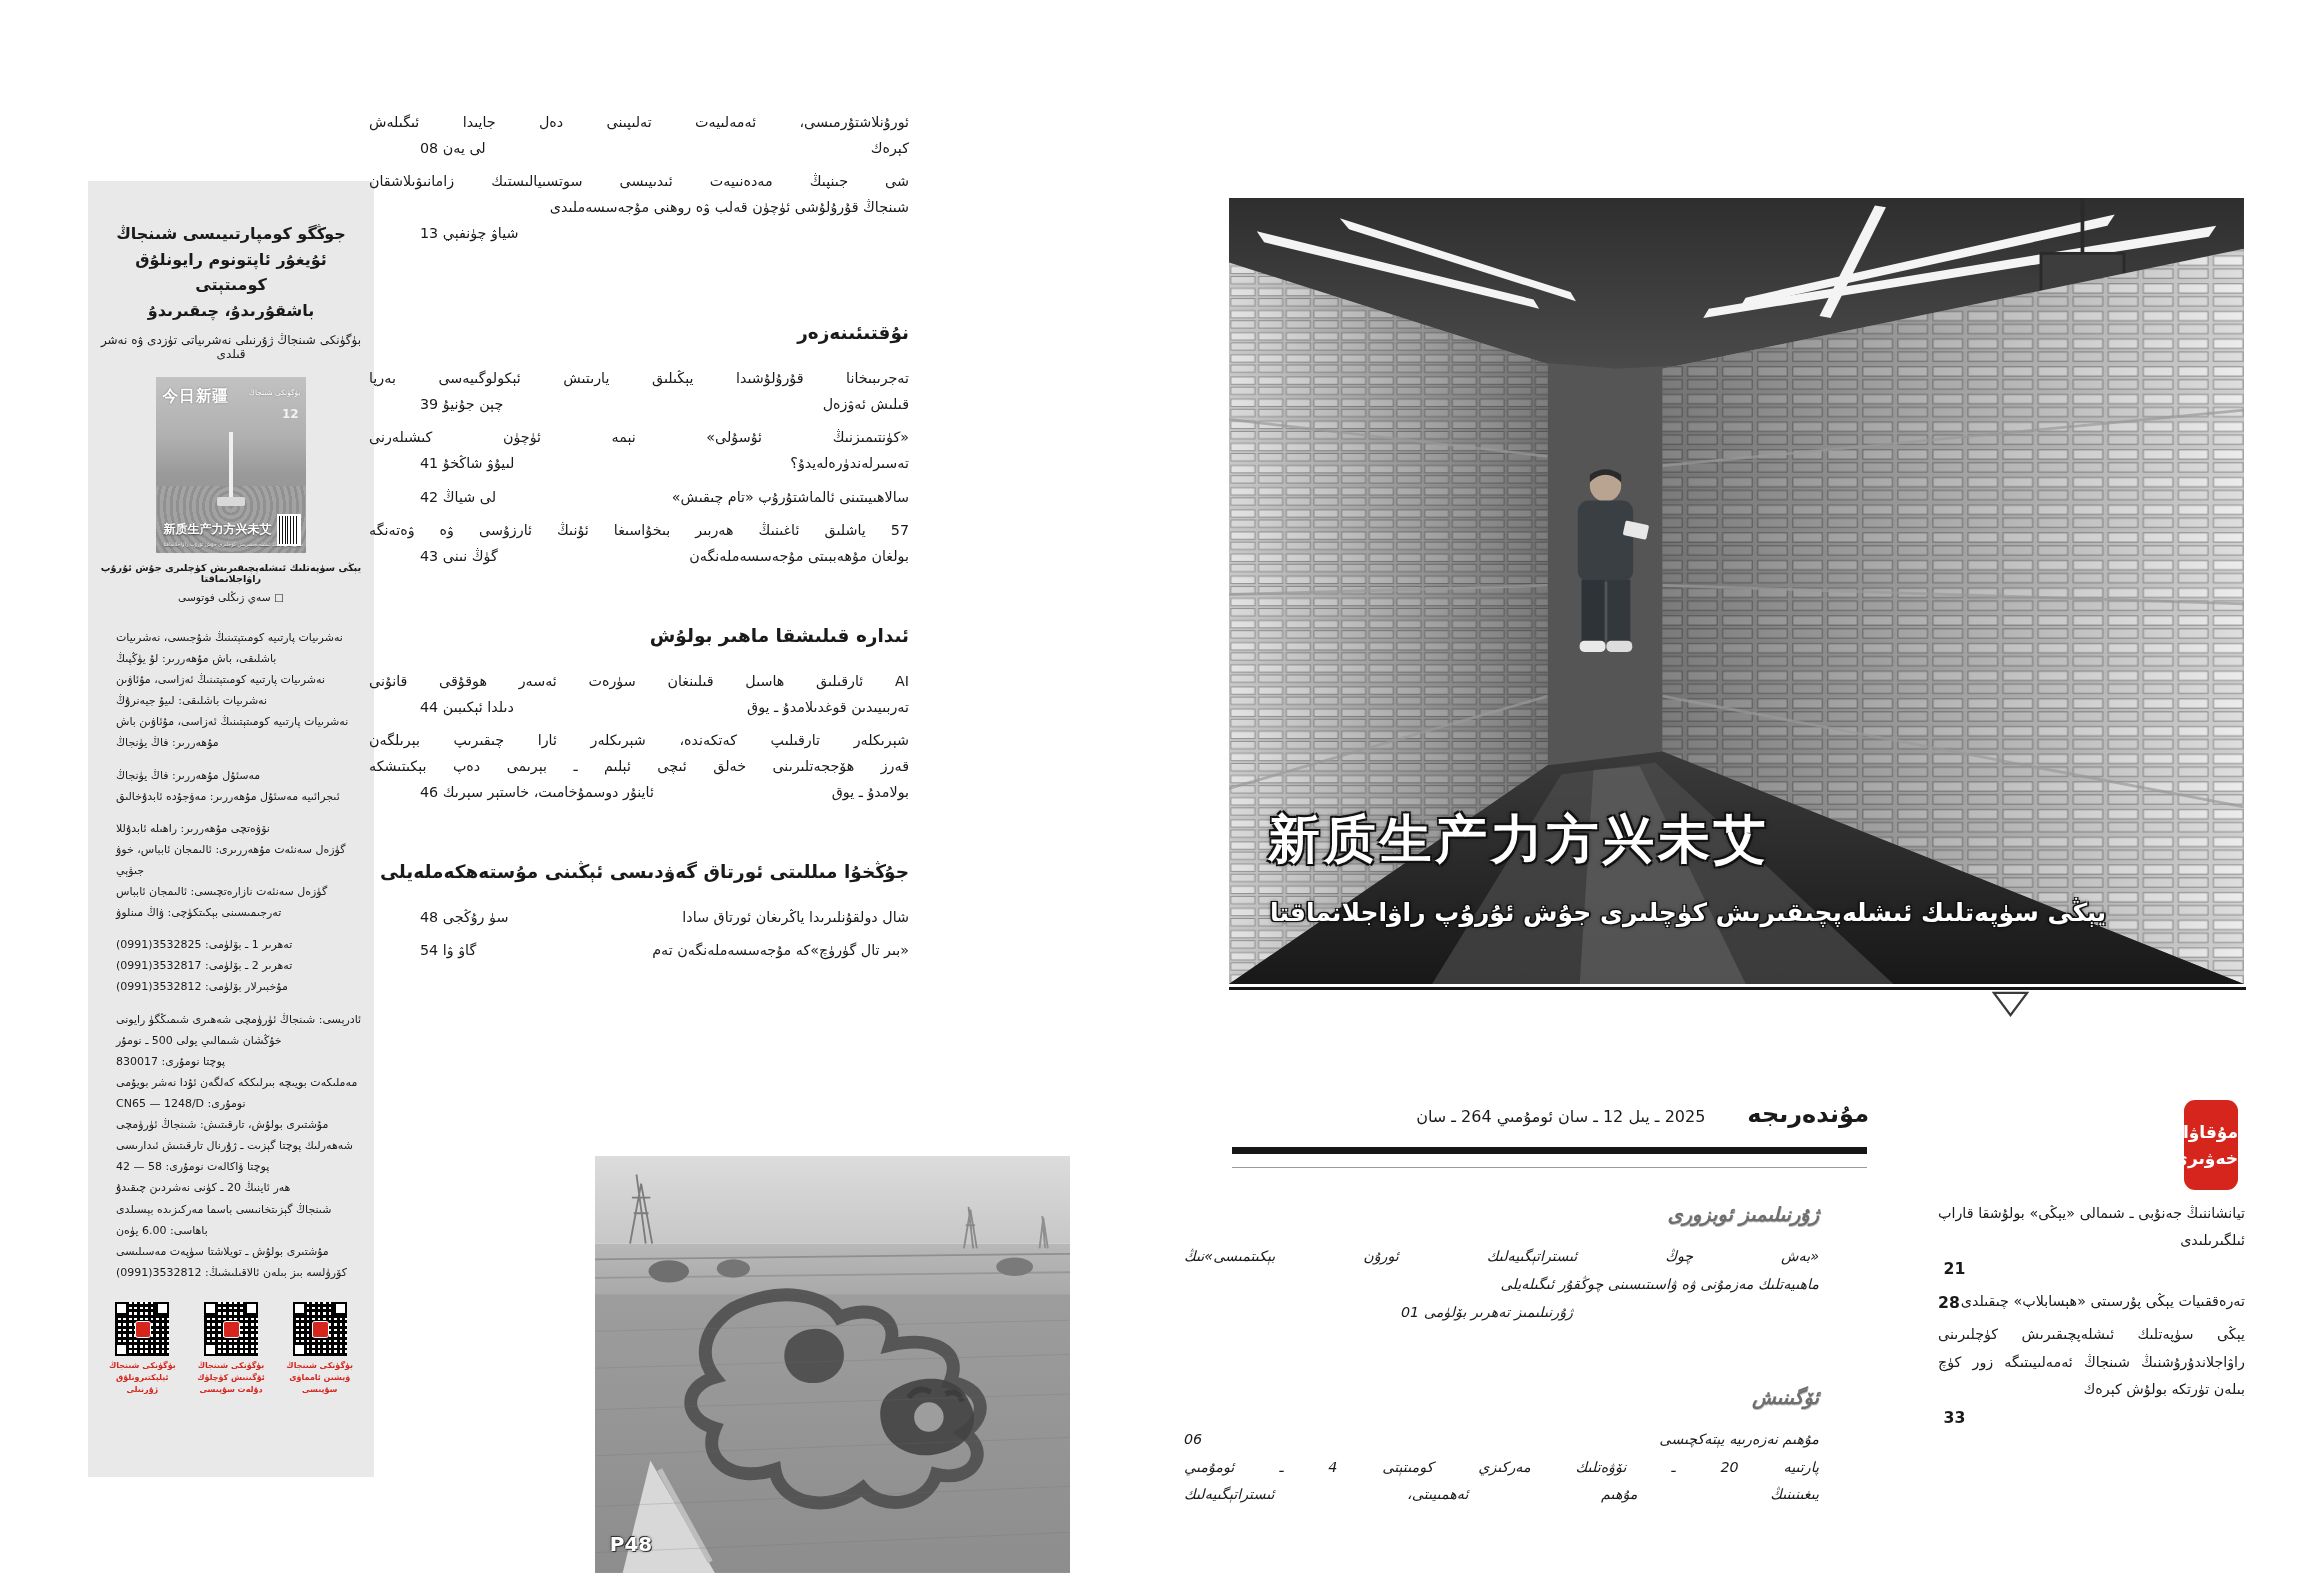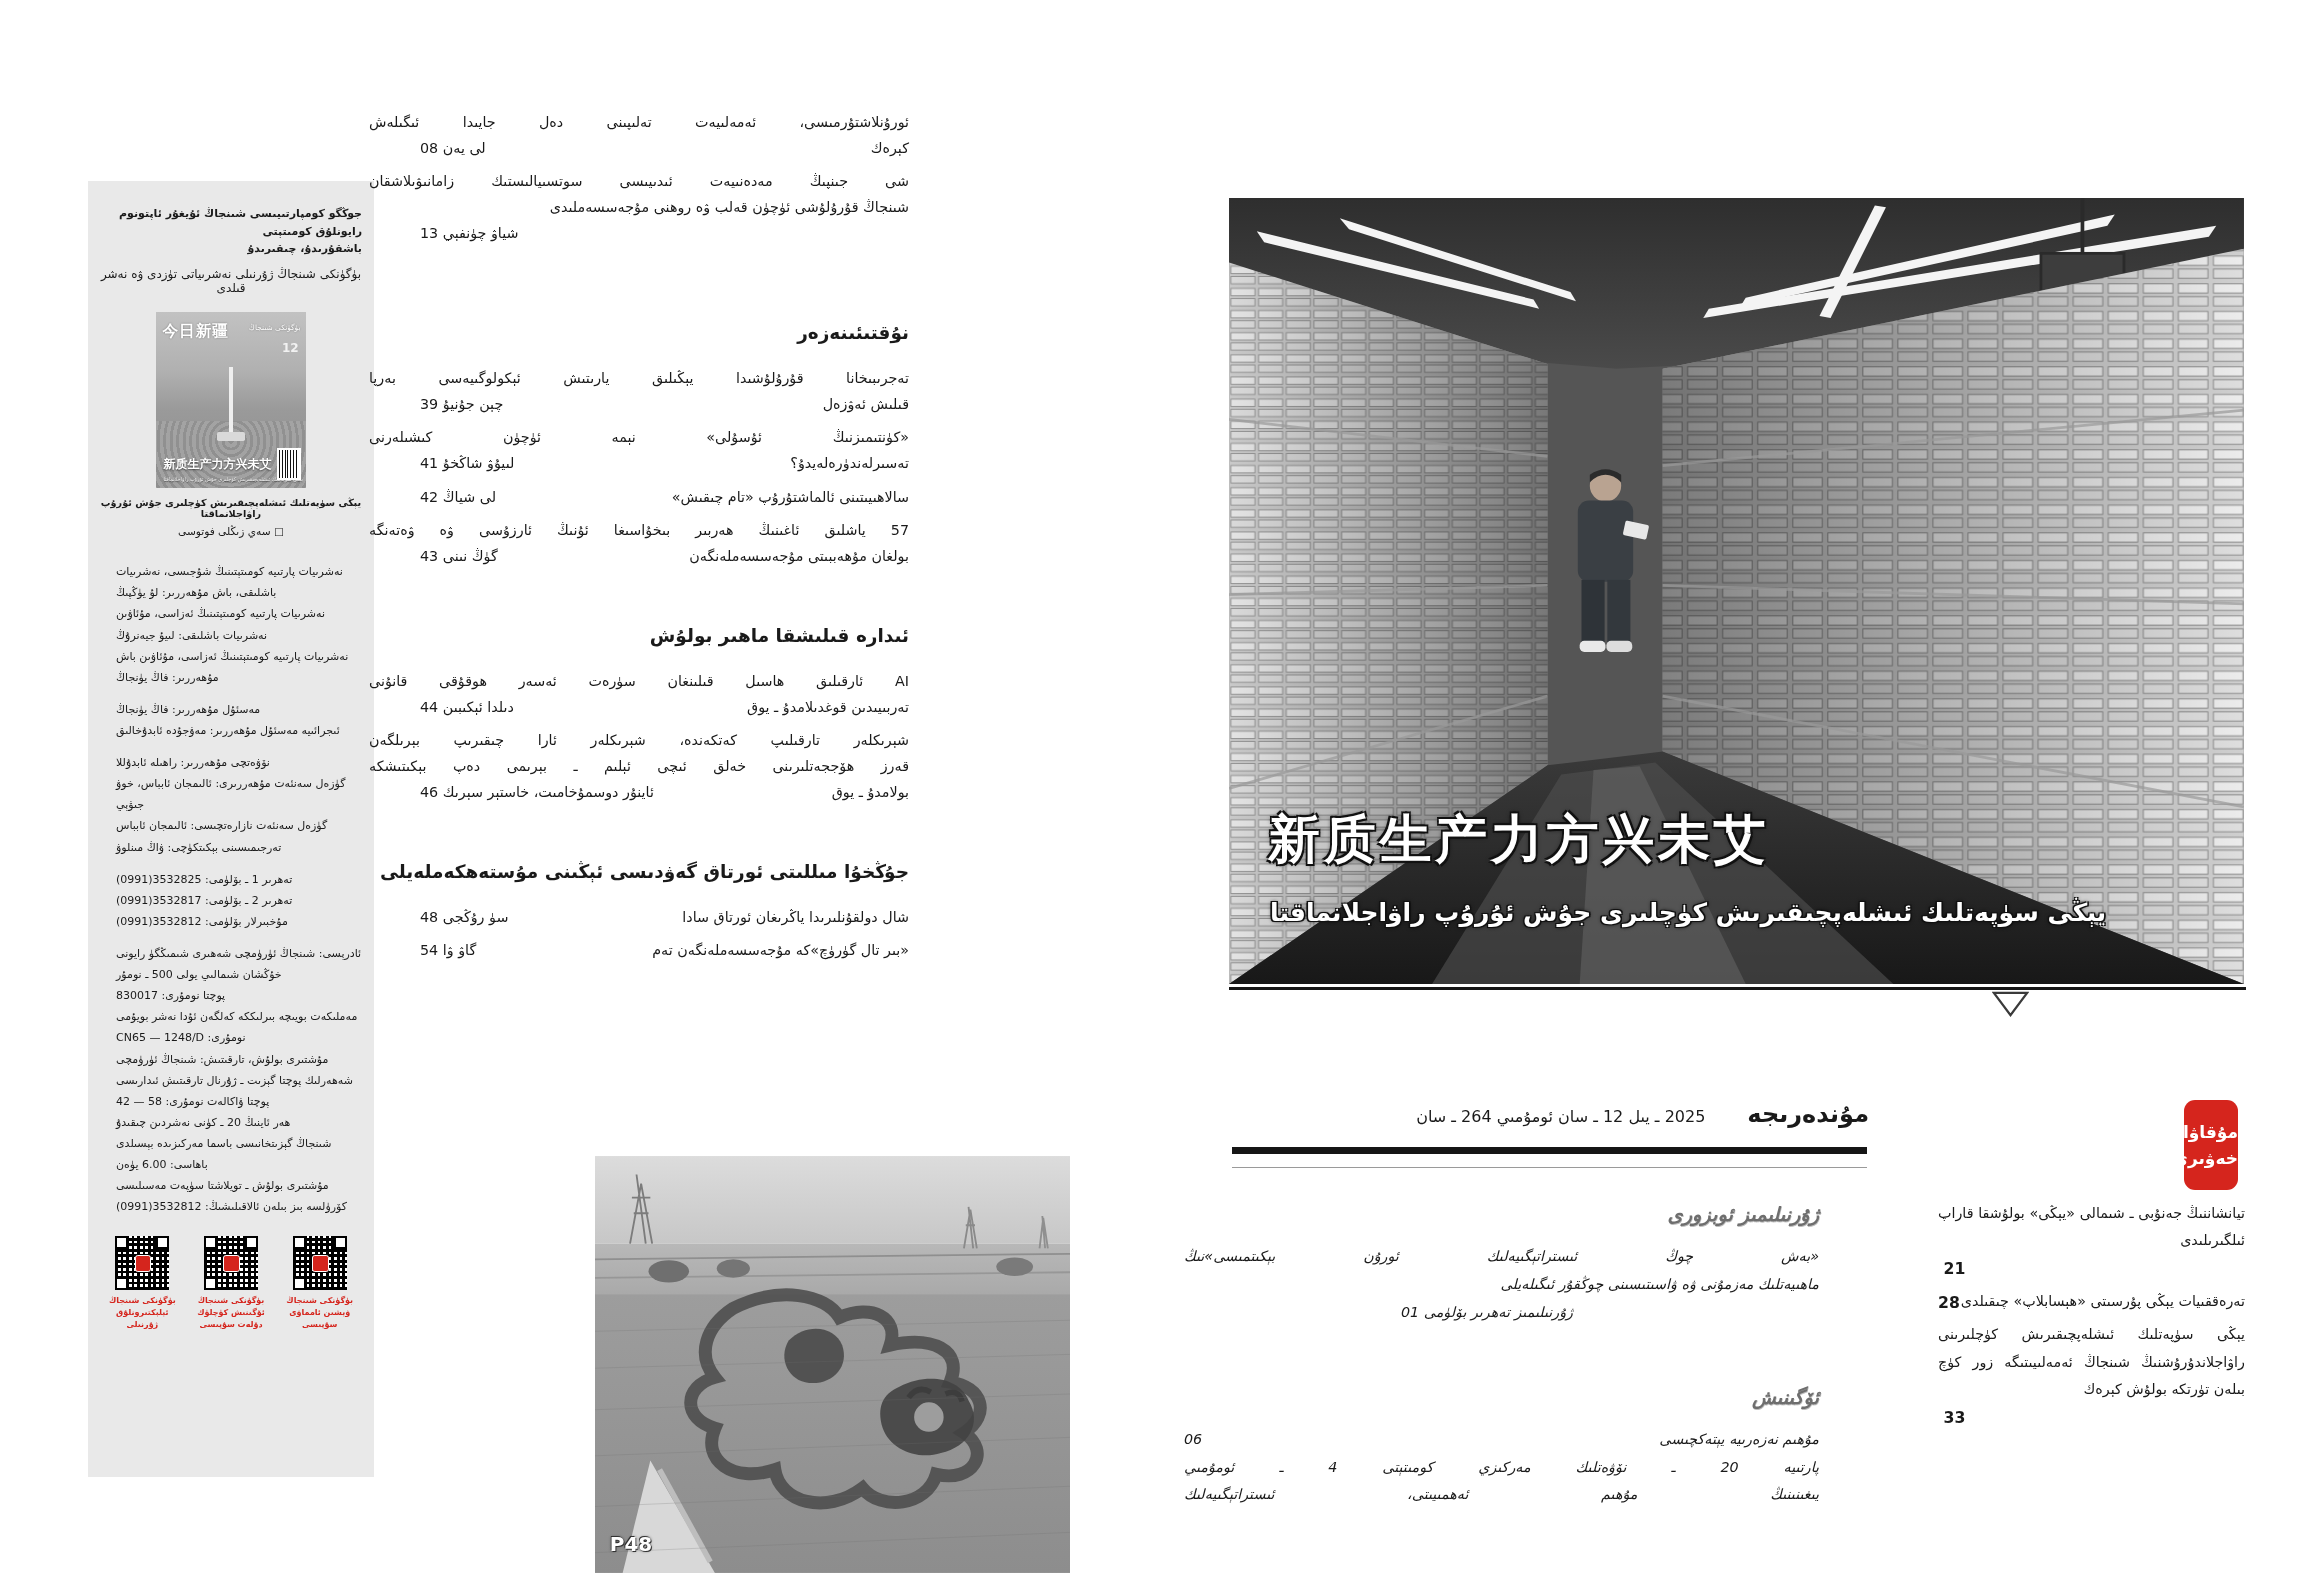"جوڭگو كومپارتىيىسى شىنجاڭ ئۇيغۇر" .pub1 { font-size: 11px -> 16px; margin-top: none -> 16px; text-align: right -> center }
